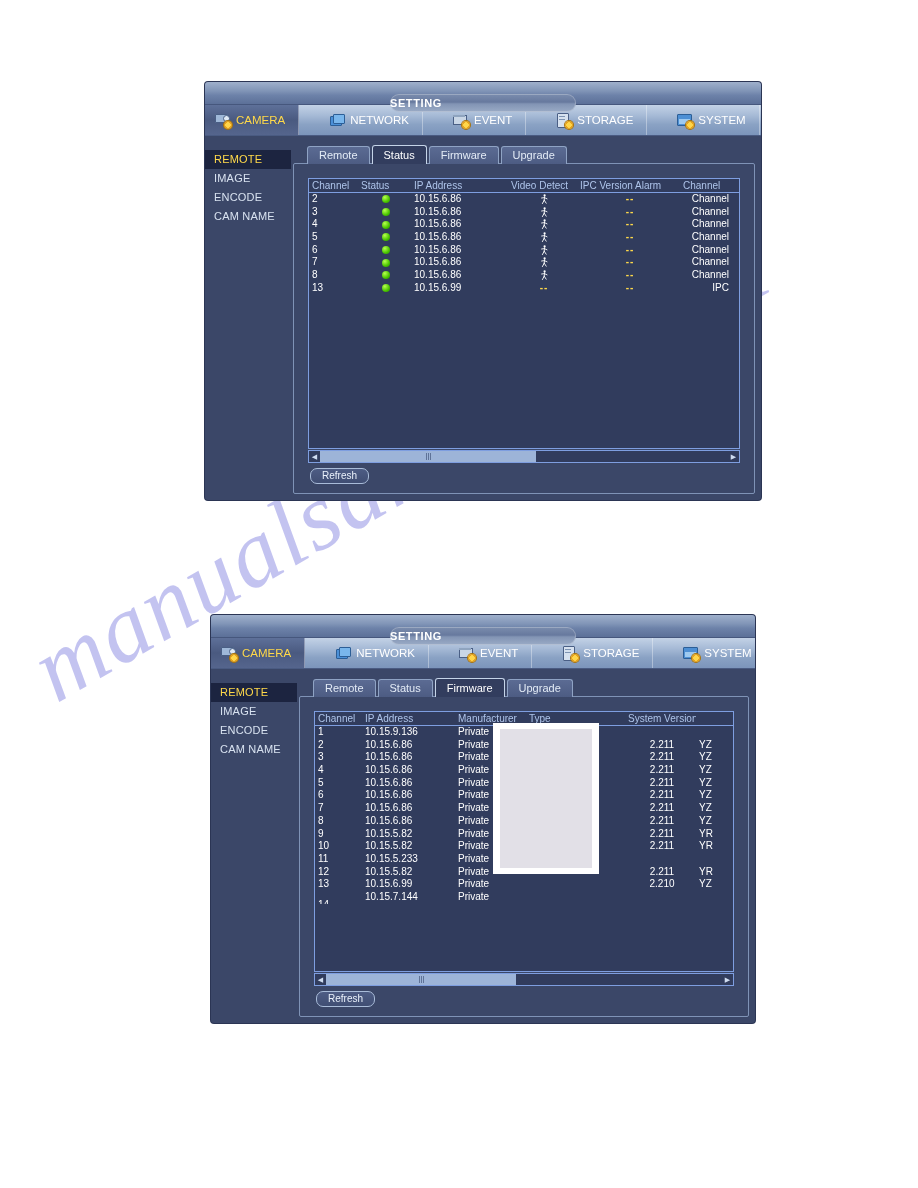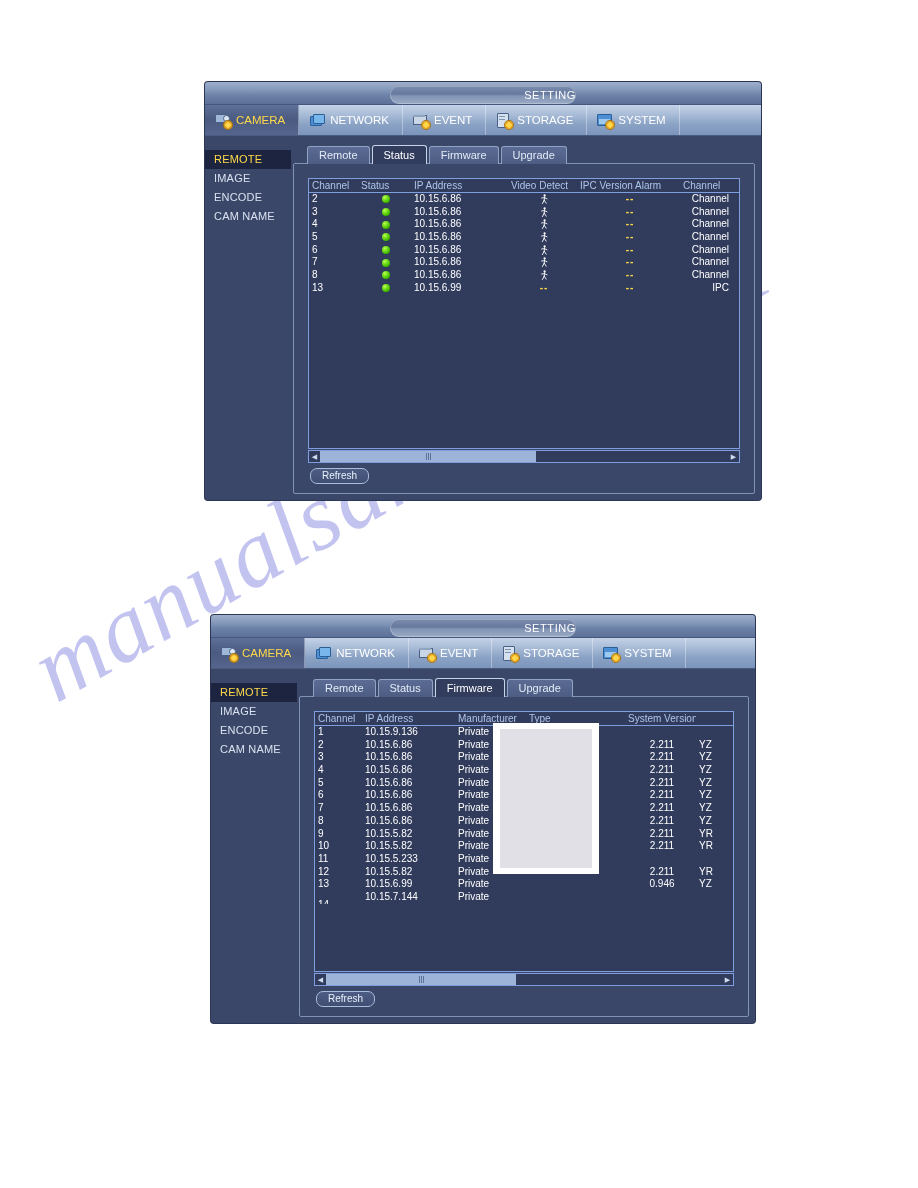"SETTING" .title-pill { font-weight: none -> bold; text-align: right -> left; top: 4px -> 12px }
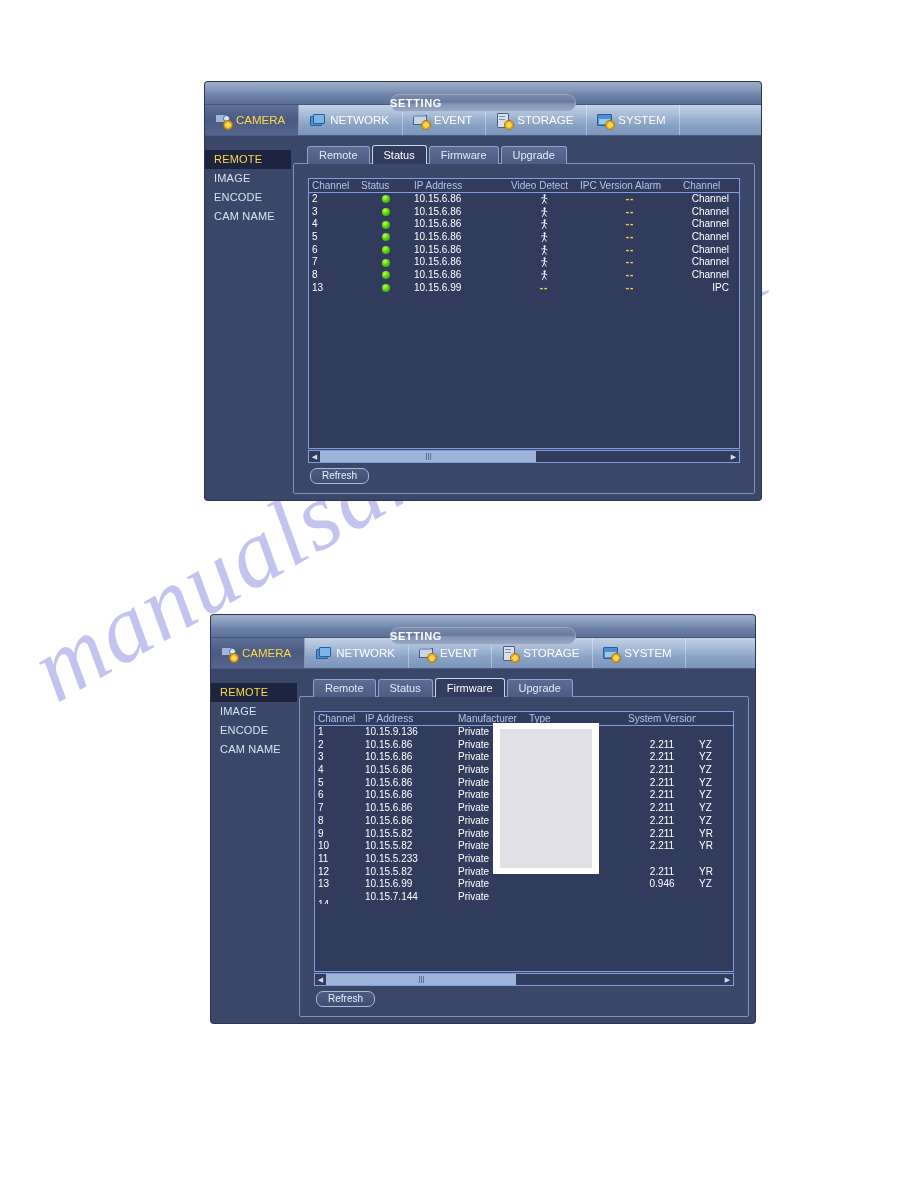"CAMERA" .topmenu { gap: none -> 20px }
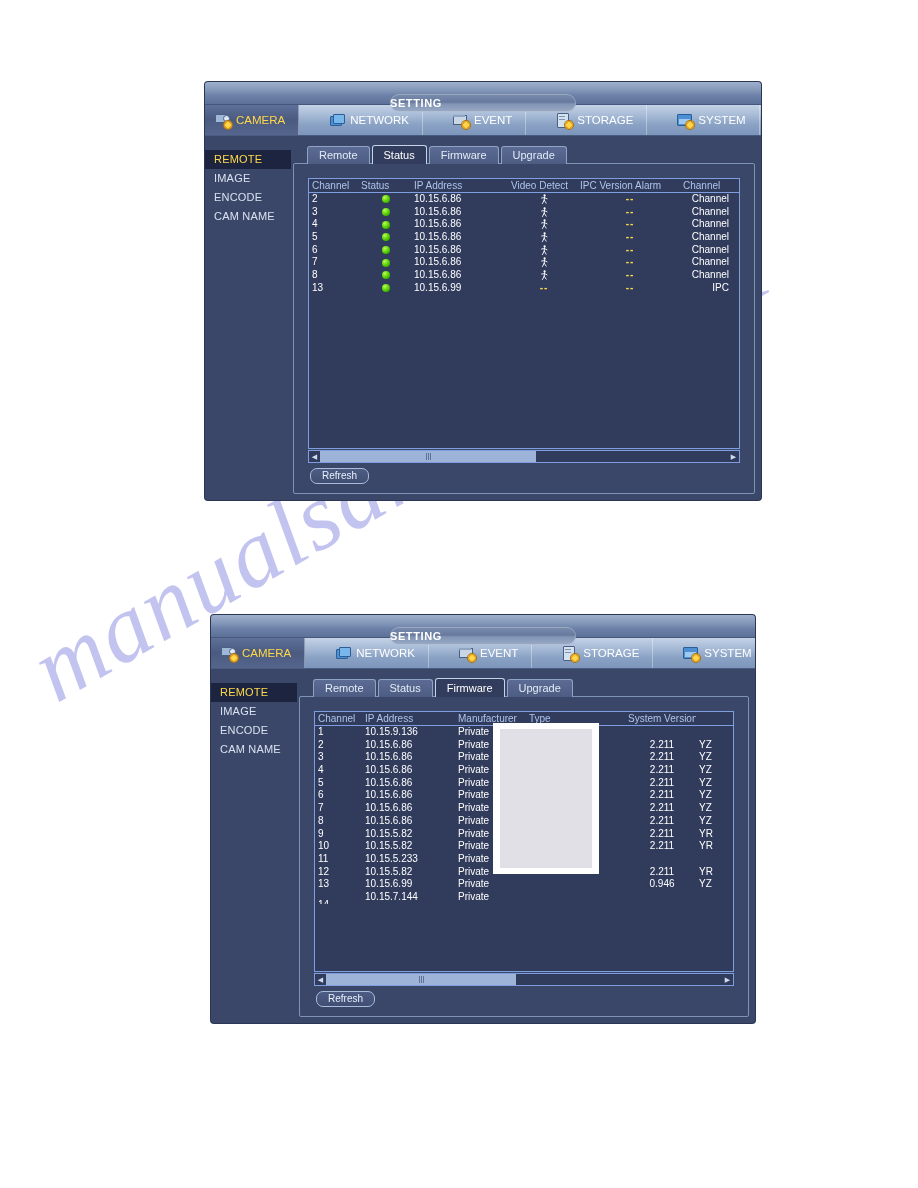"0.946" div.td { text: 0.946 -> 2.210 }
